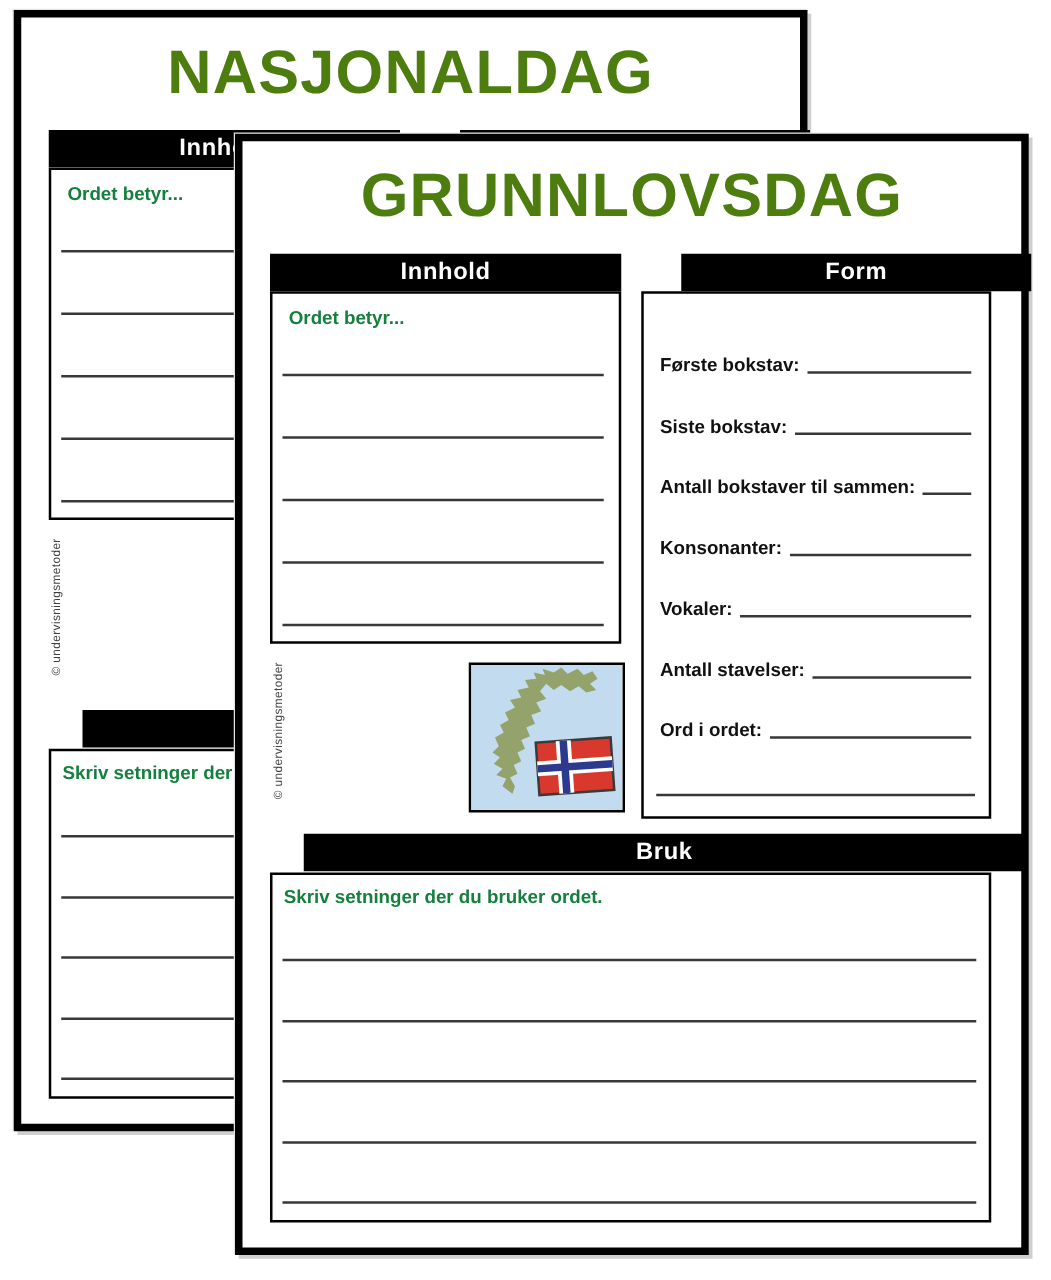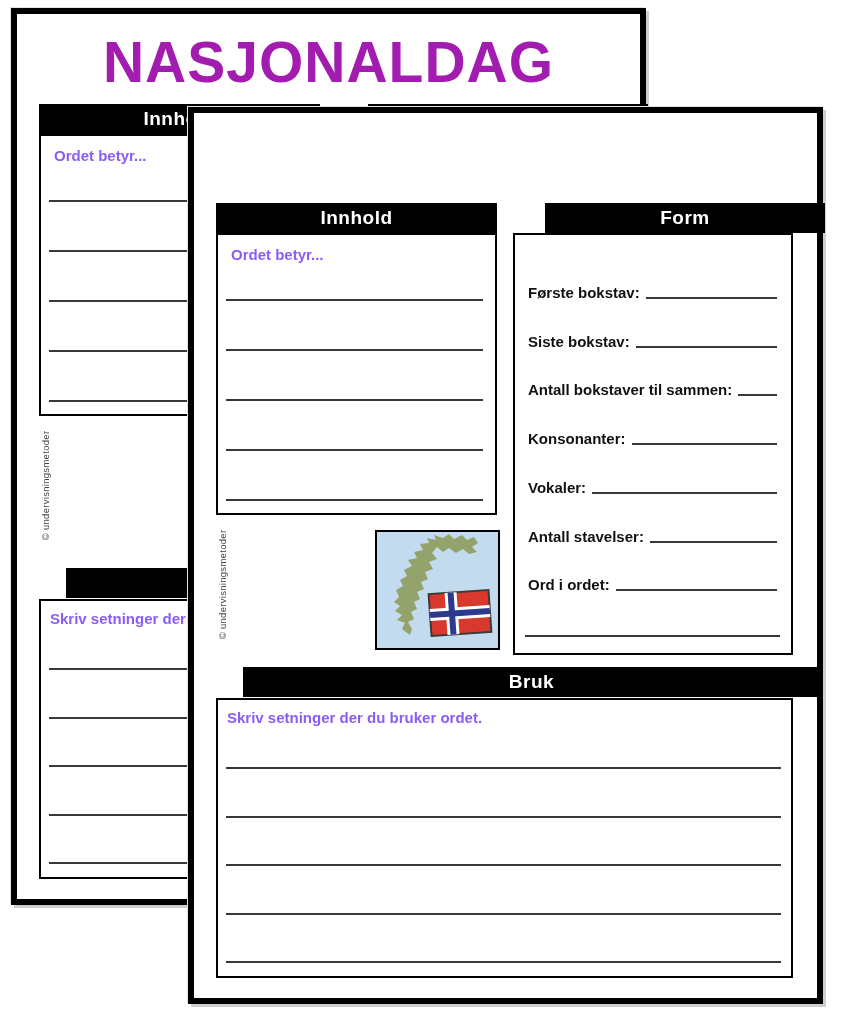"NASJONALDAG" .page-title { color: #a21caf -> #4d7c0f; font-size: 57px -> 49px }
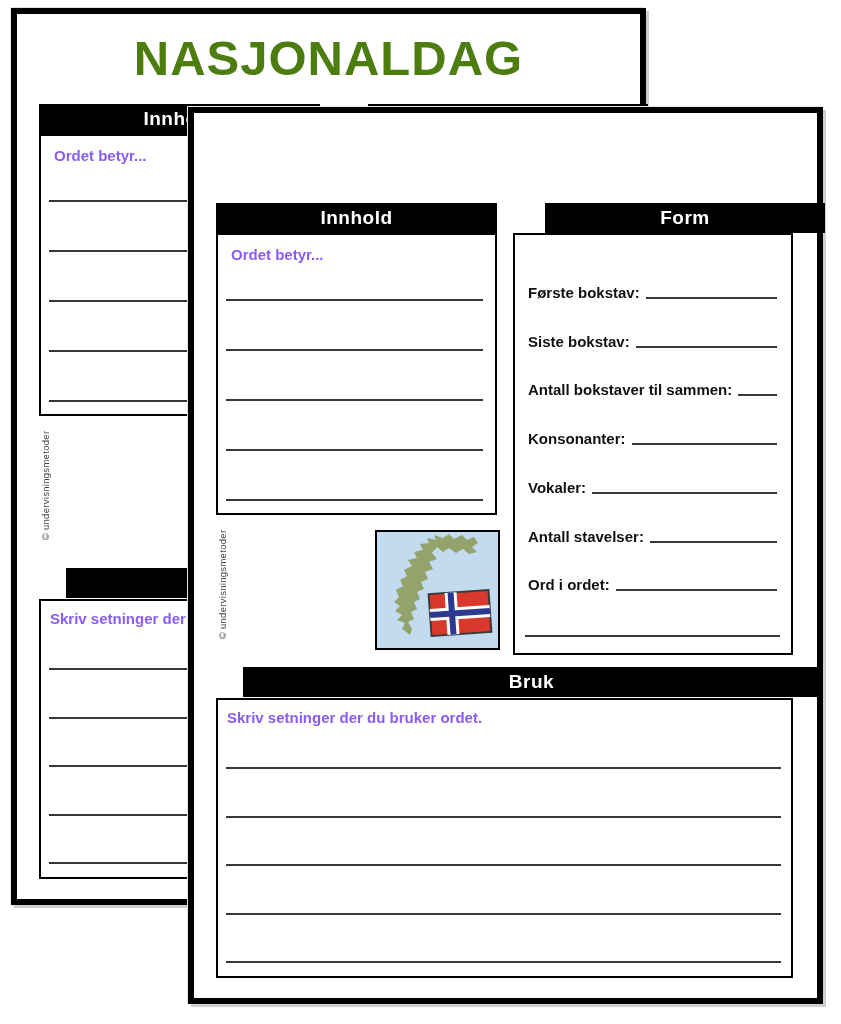"Ordet betyr..." .box-prompt { color: #8b5cf6 -> #15803d }
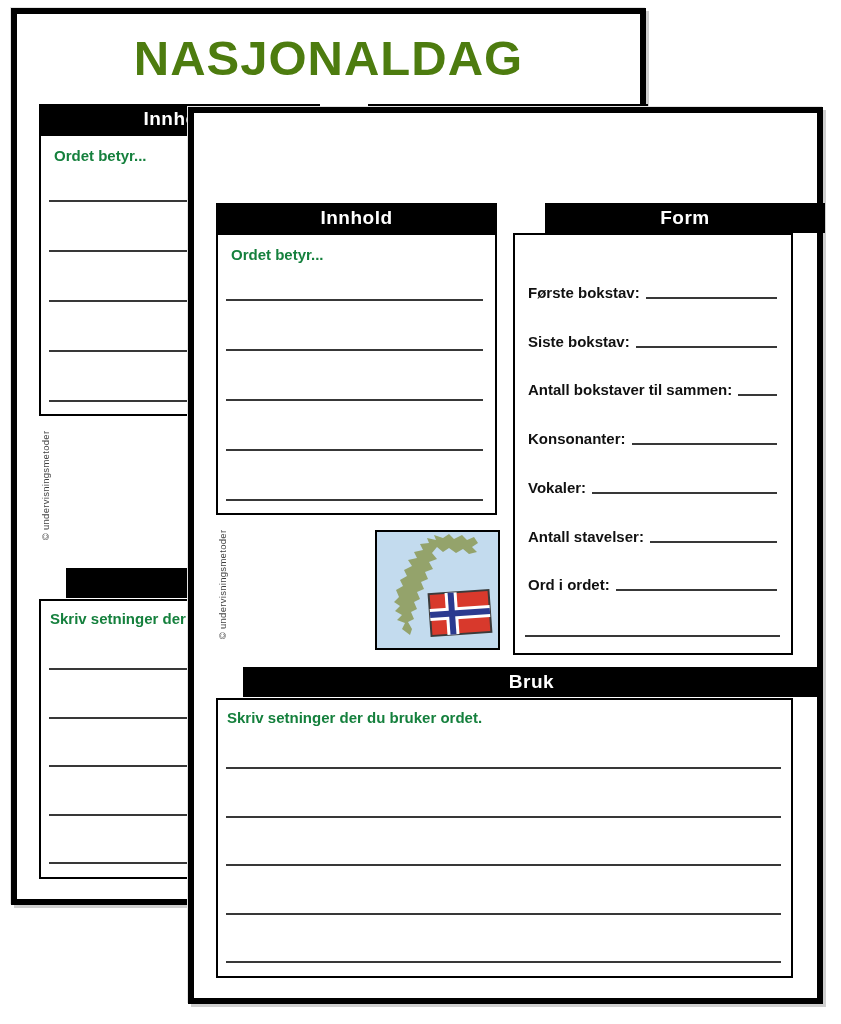"GRUNNLOVSDAG" div.page-title { html: none -> <div>GRUNNLOVSDAG</div> }
